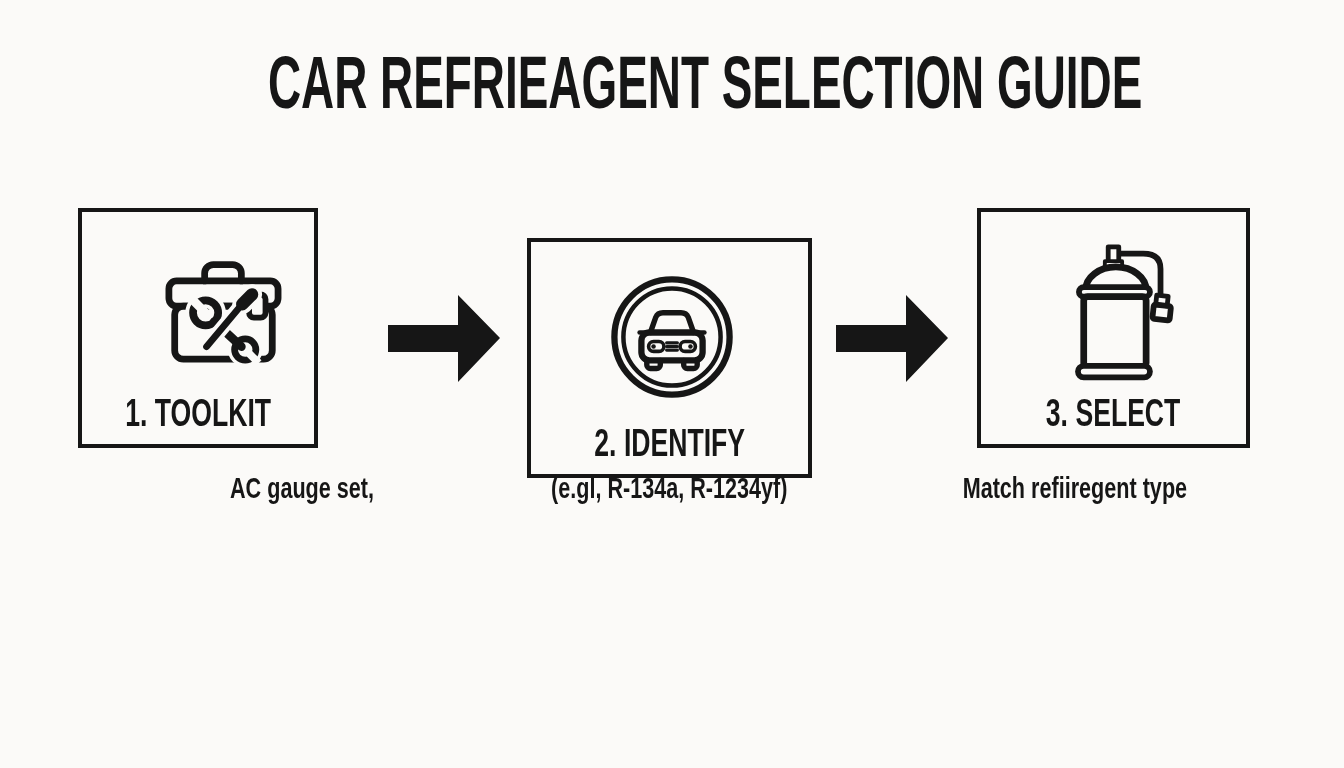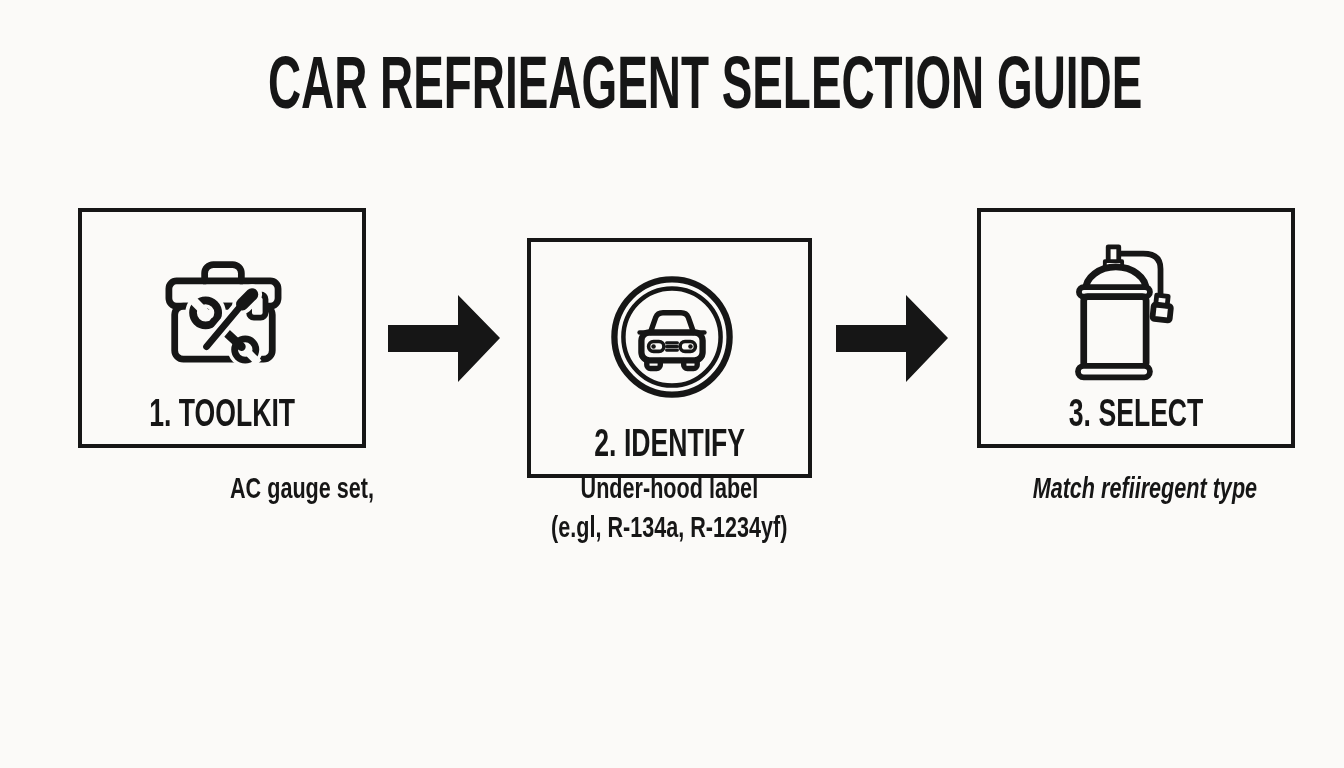"1. TOOLKIT" .box-1 { width: 288px -> 240px }
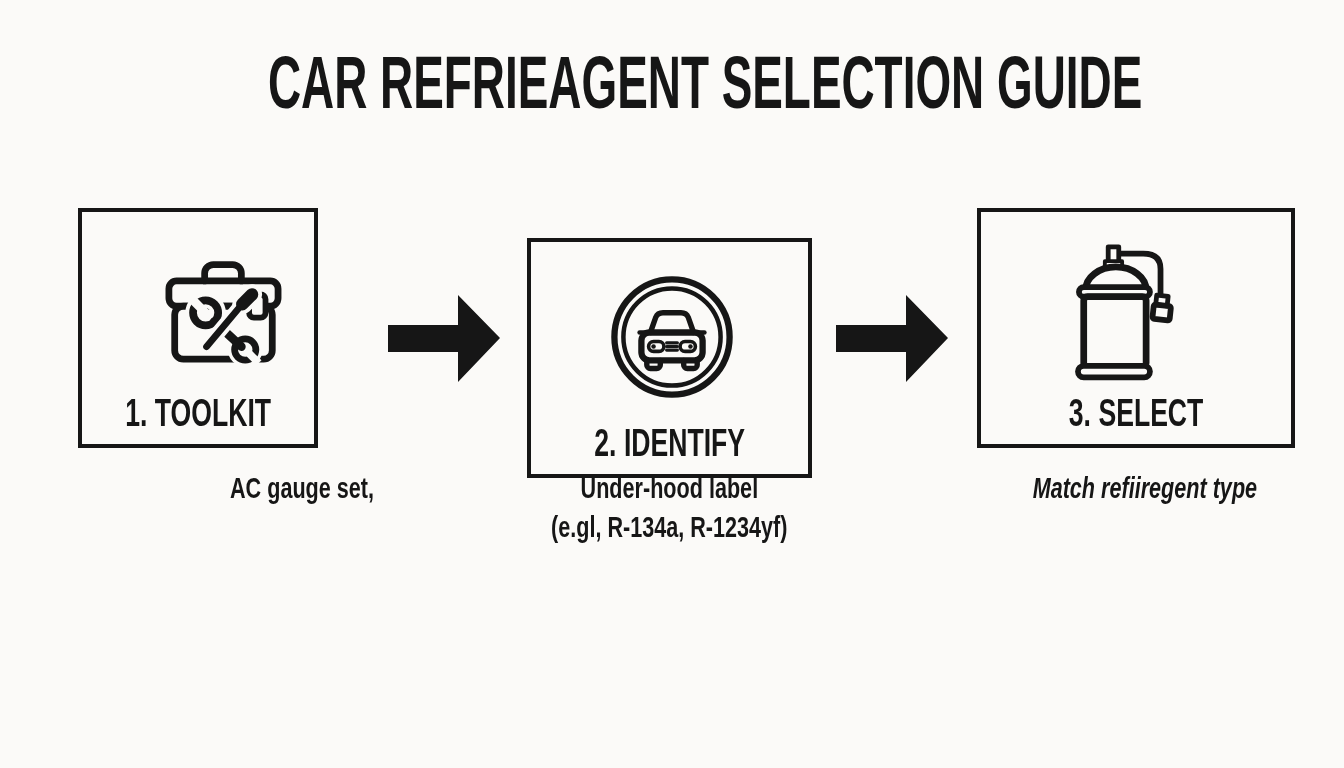"3. SELECT" .box-3 { width: 318px -> 273px }
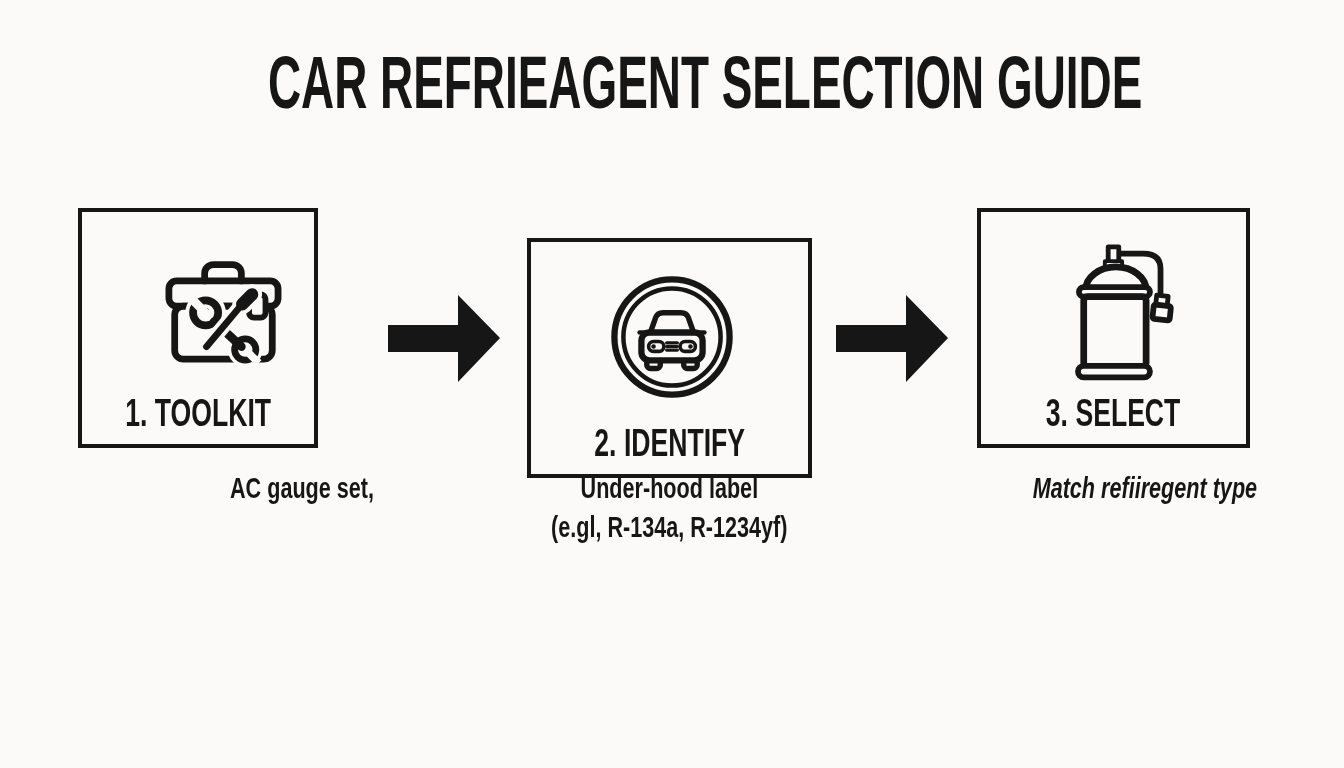"Under-hood label" div { html: <div><span>Under-hood label</span></div> -> none }
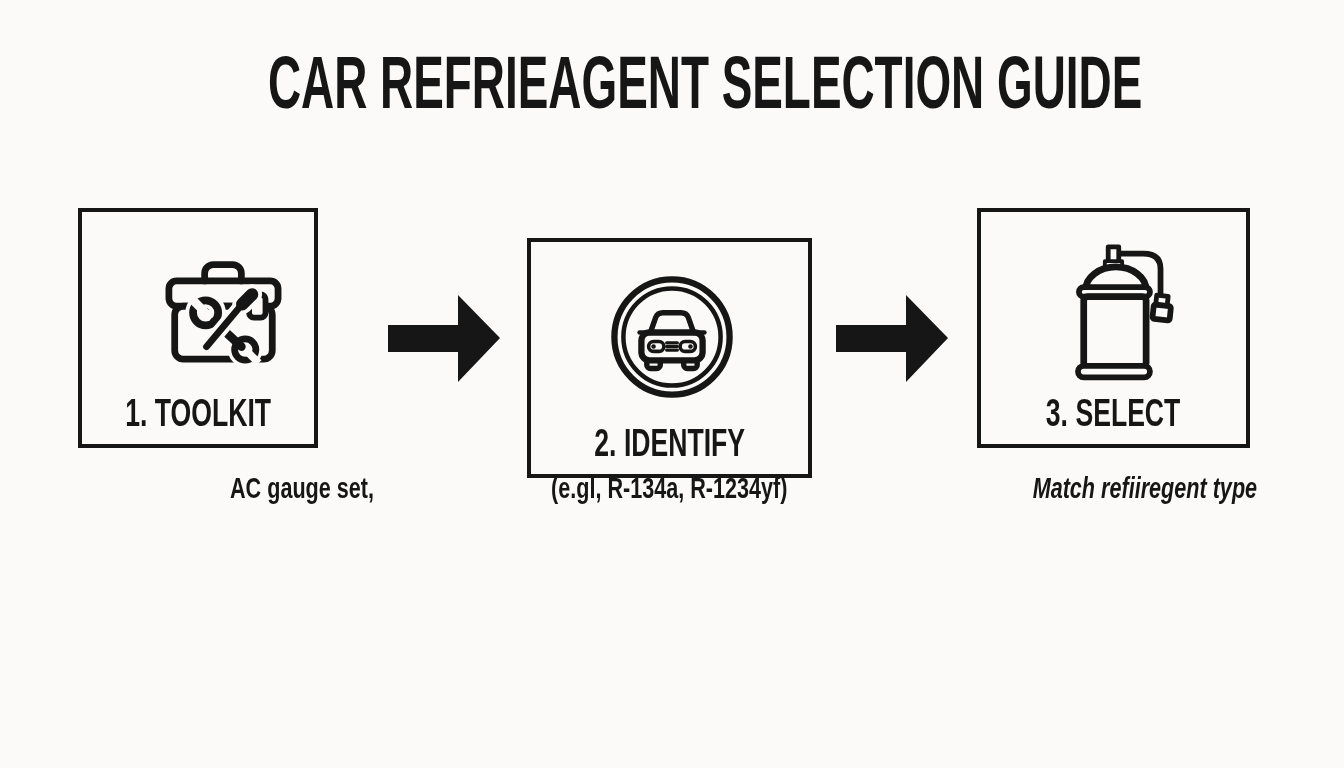"Match refiiregent type" .desc-3 { font-style: italic -> none; left: 963px -> 893px }
